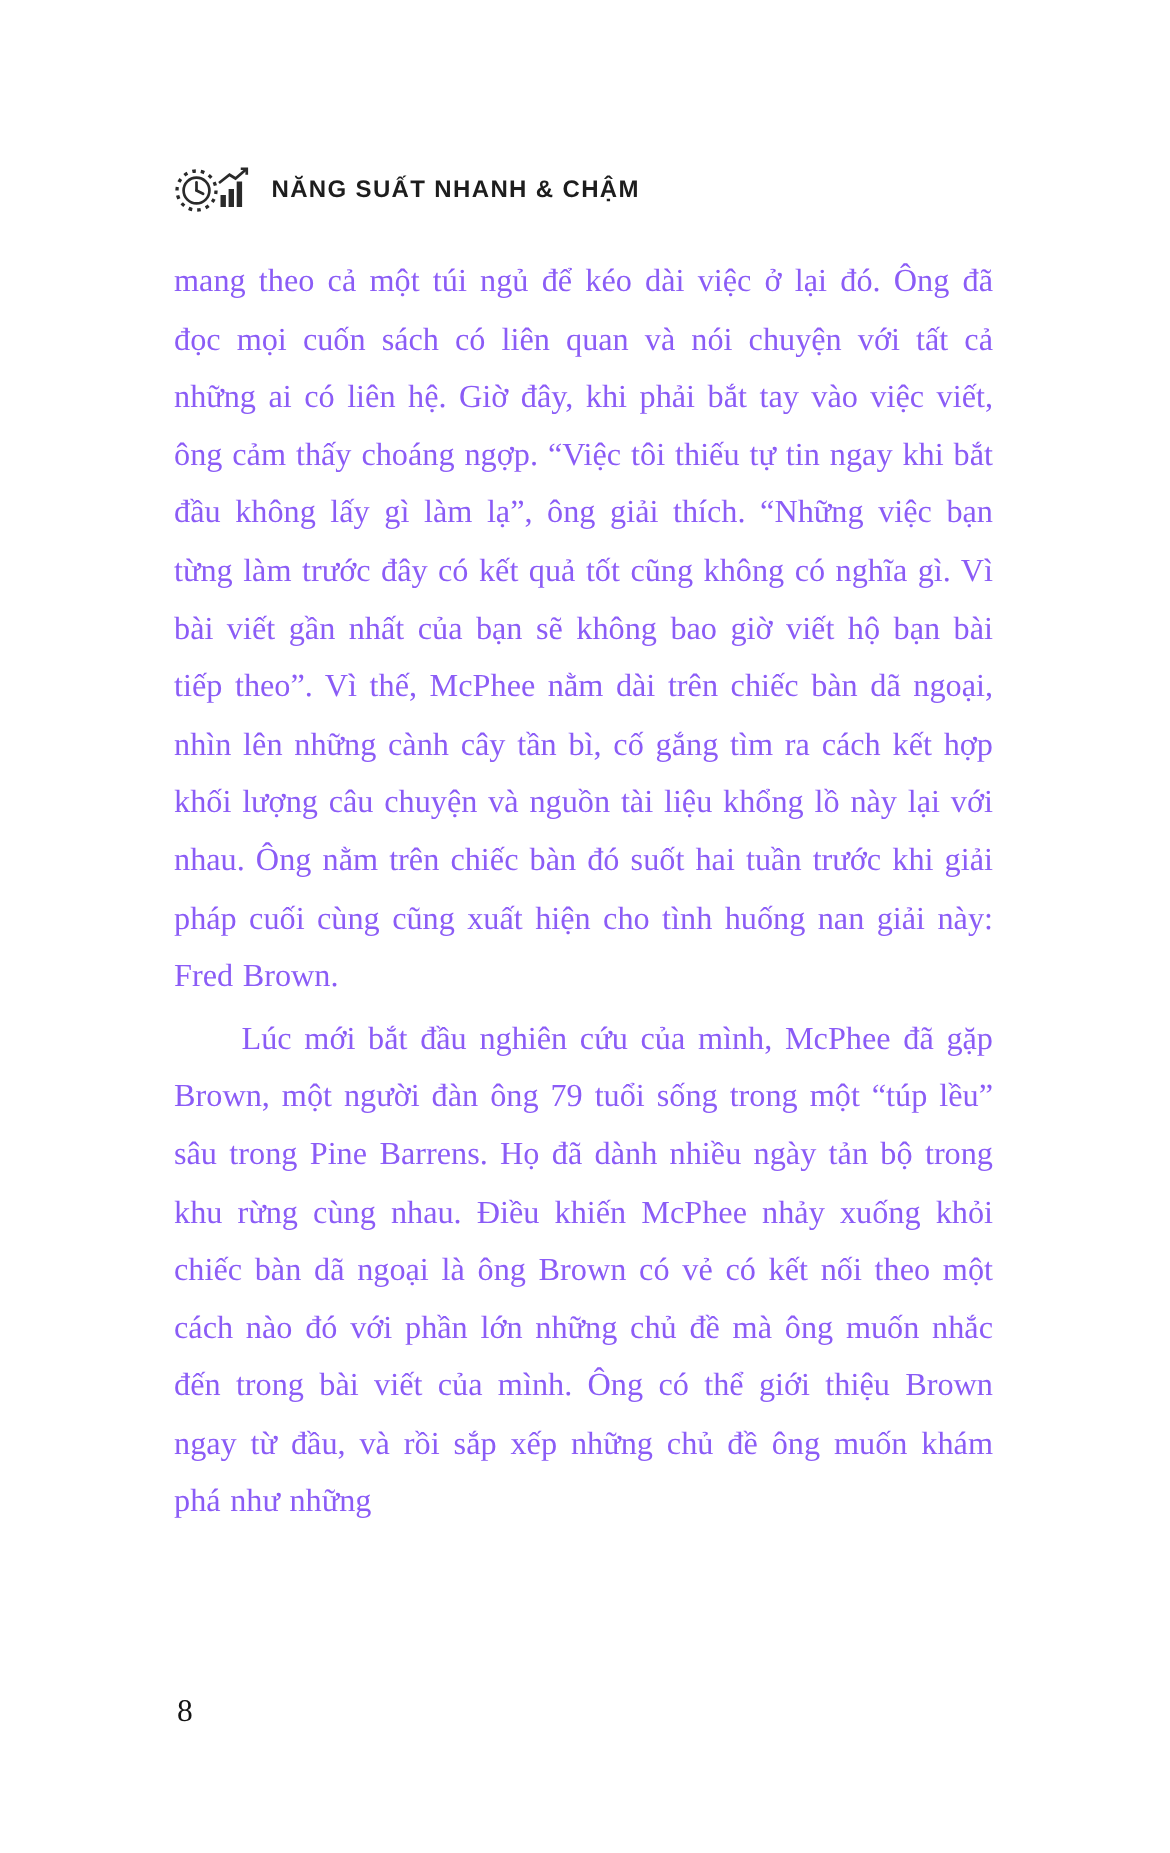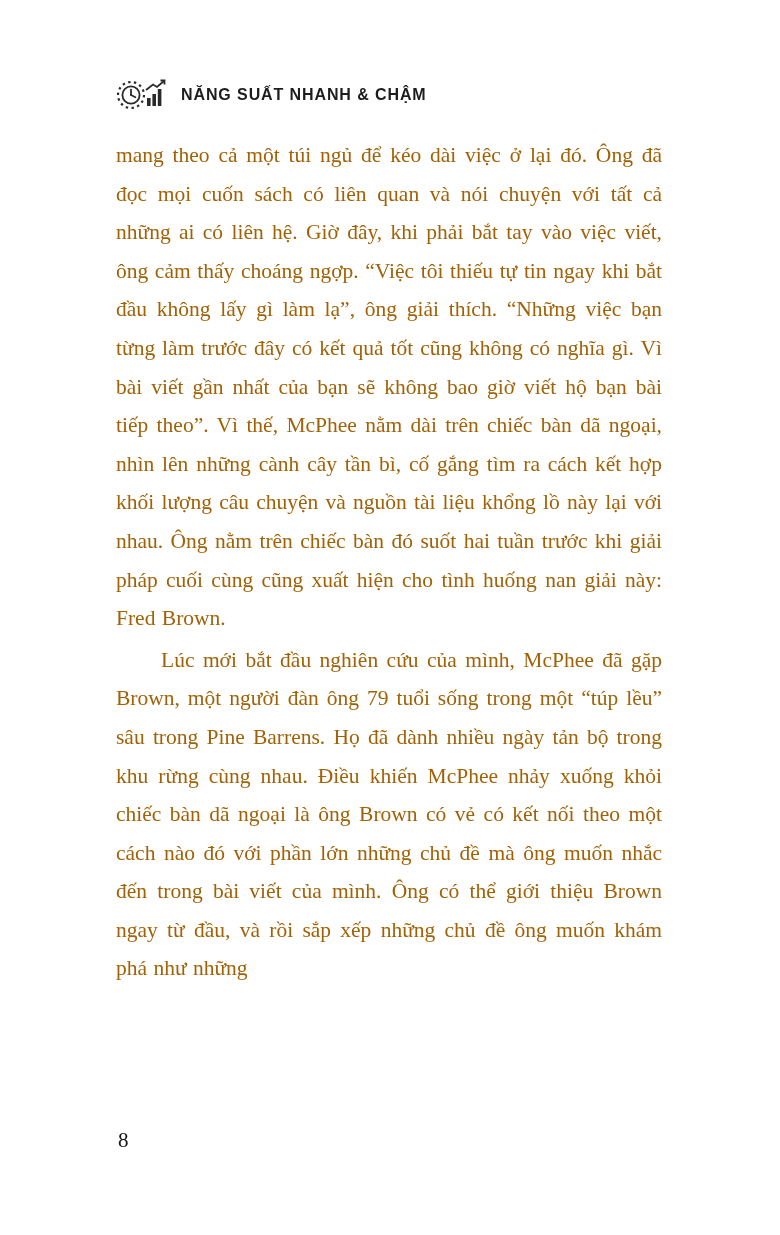"NĂNG SUẤT NHANH & CHẬM" .page { padding: 76px 118px 0 116px -> 108px 118px 0 116px }
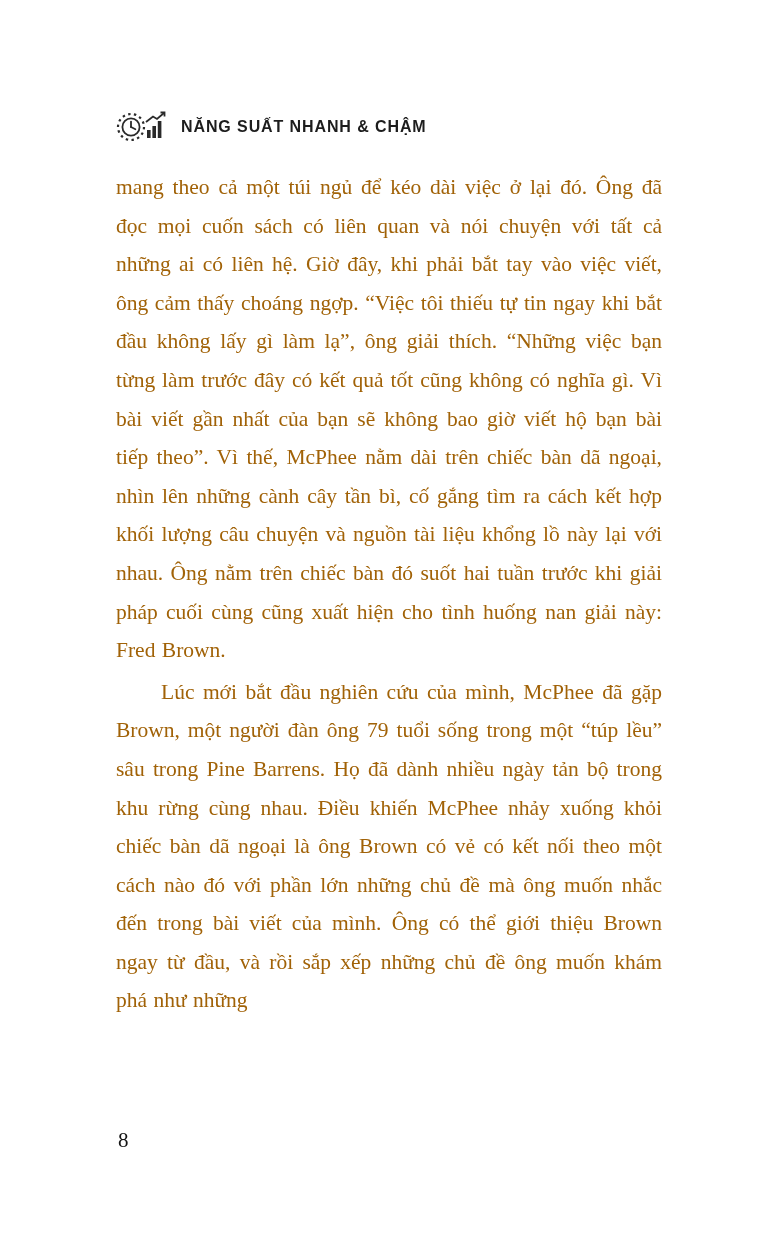"mang theo cả một túi" .body-text p { color: #a16207 -> #8b5cf6 }
